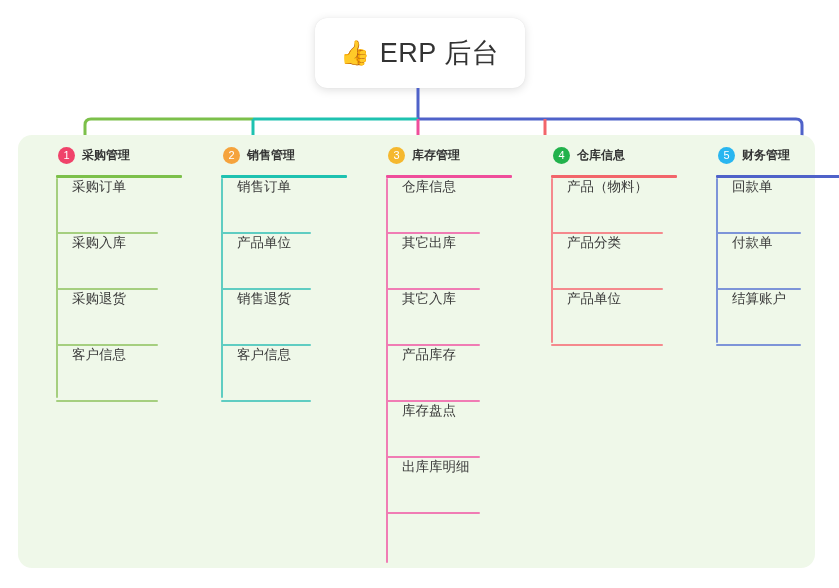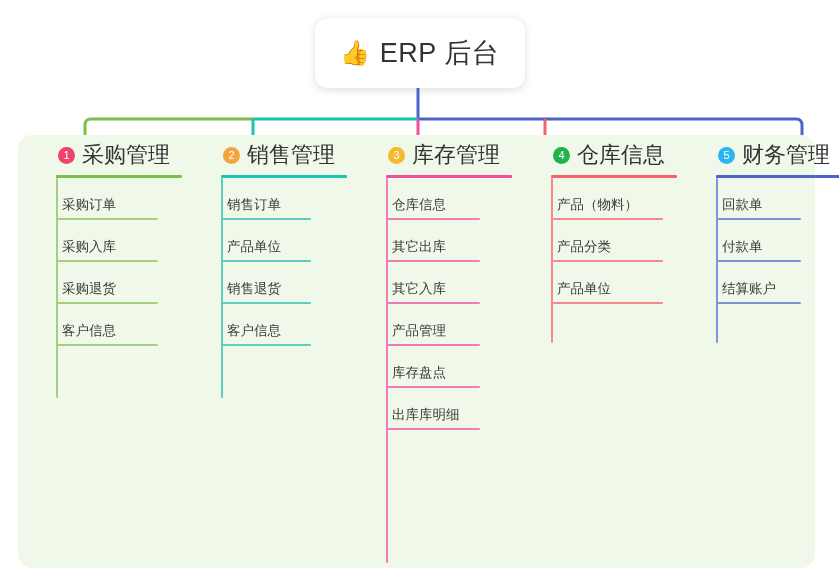"采购管理" .col-title { font-size: 22px -> 12px; font-weight: none -> bold }
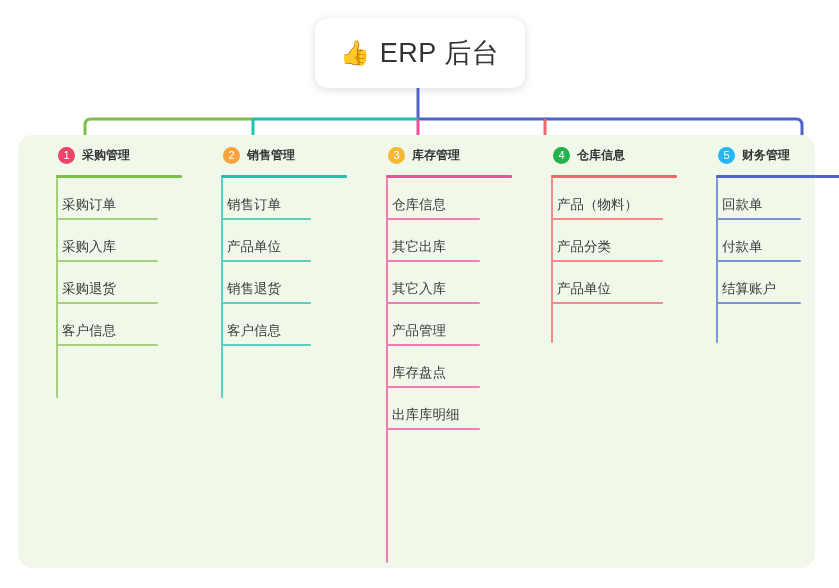"采购订单" .leaf { align-items: flex-end -> flex-start; height: 42px -> 56px; padding-left: 6px -> 16px }
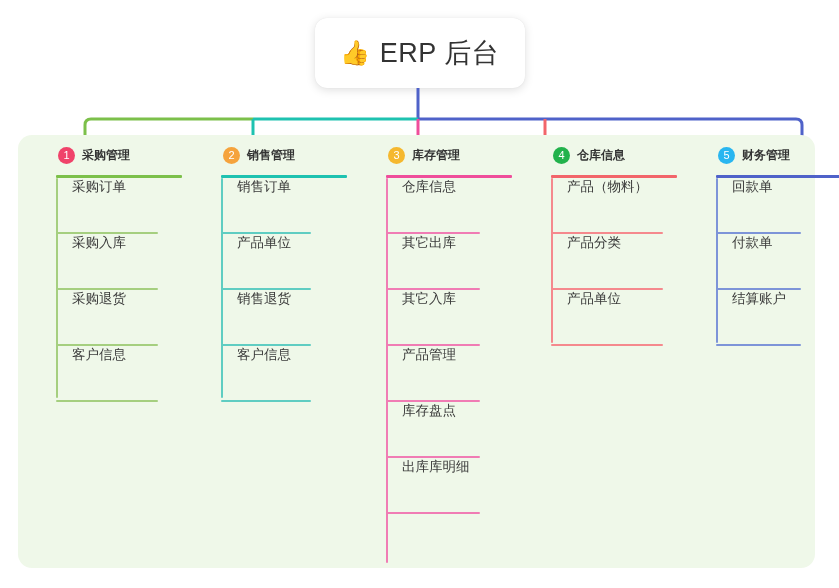"产品管理" span.leaf-text { text: 管理 -> 库存 }
